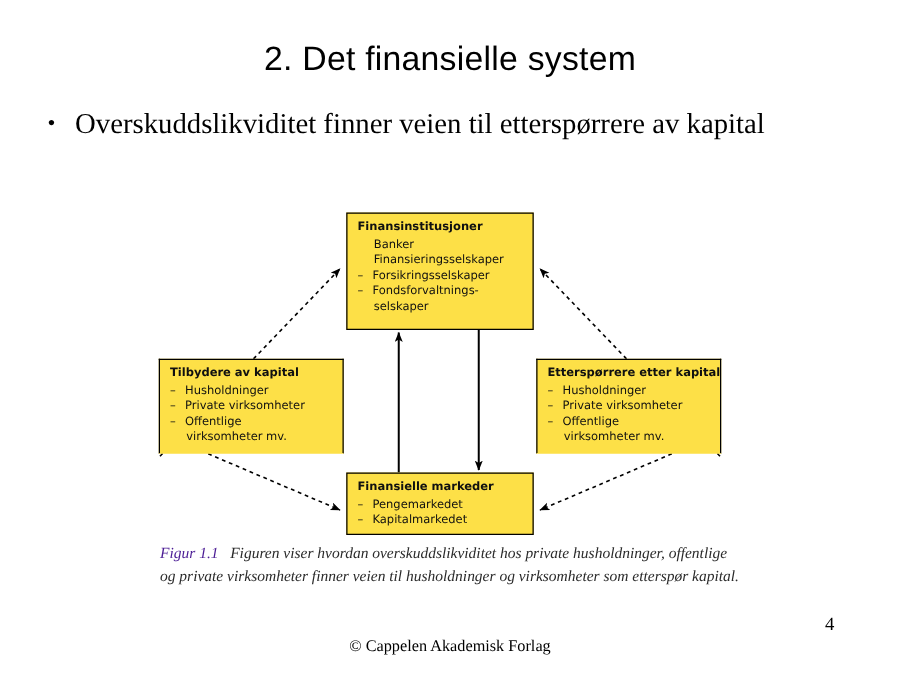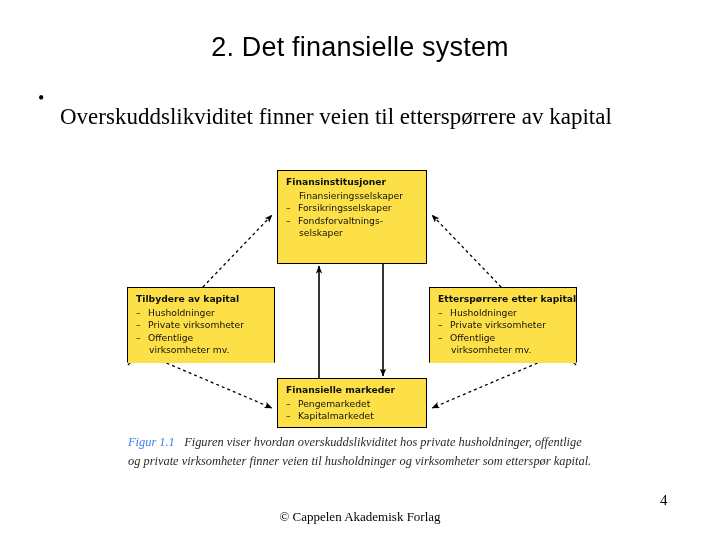"Overskuddslikviditet finner veien til" .bullet-text { margin-top: 18px -> none }
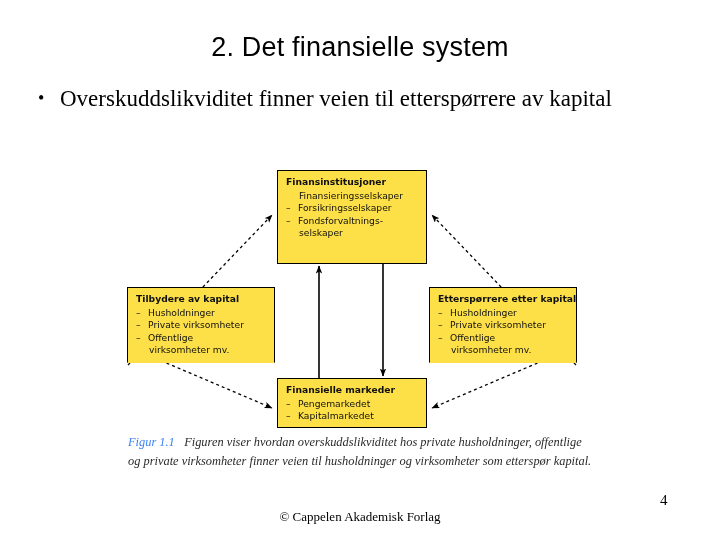"Banker" li.plain { html: none -> <li>Banker</li> }
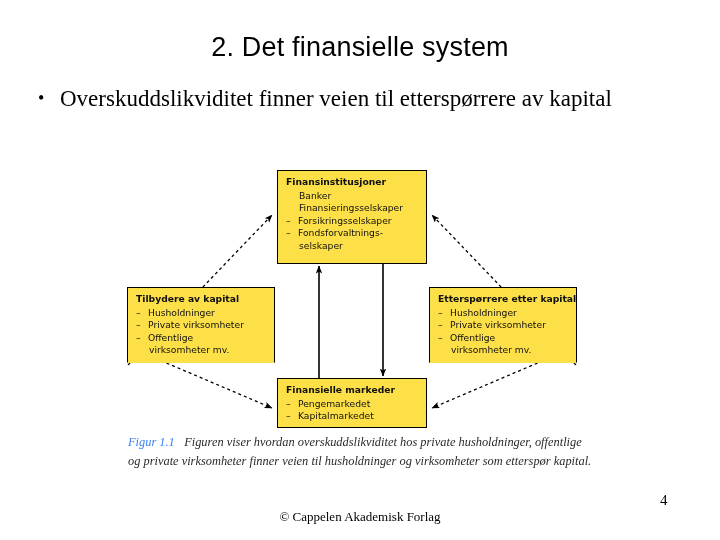"Figur 1.1" .caption .cap-label { color: #3b82f6 -> #4c1d95 }
